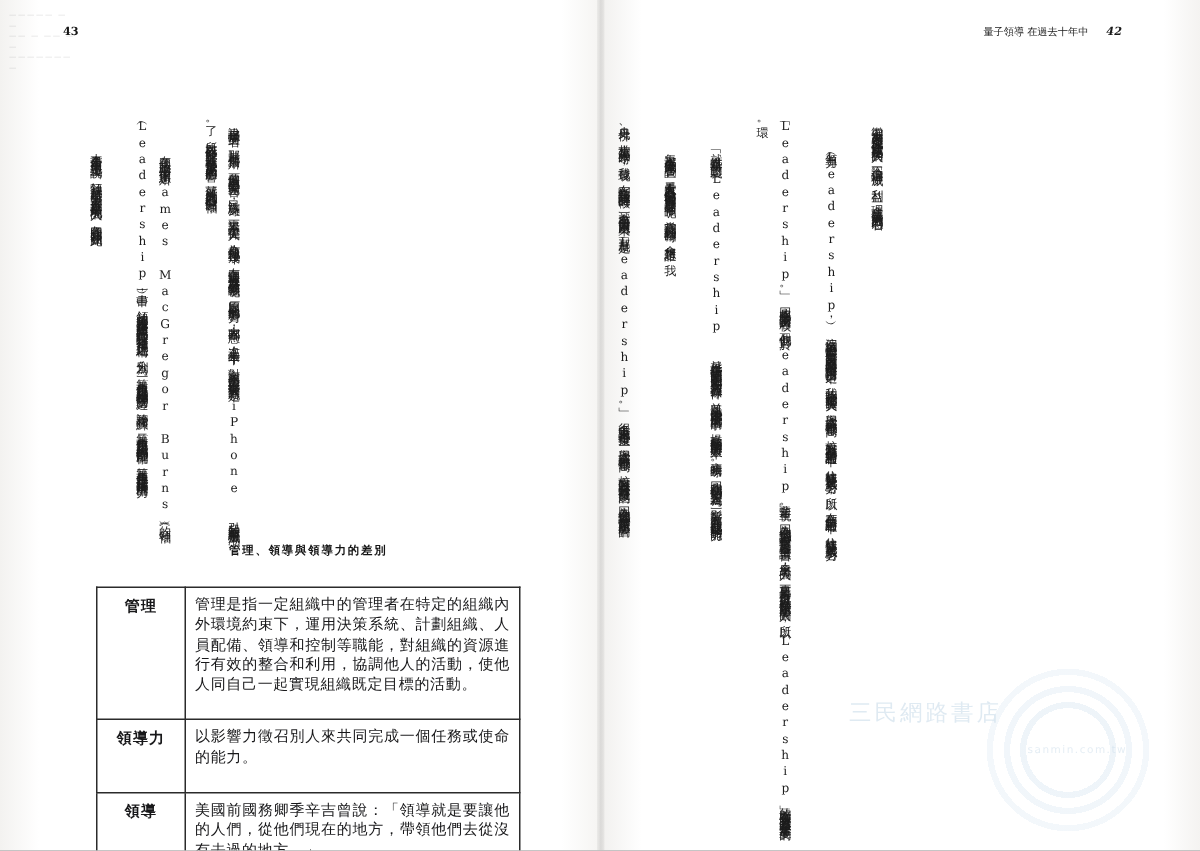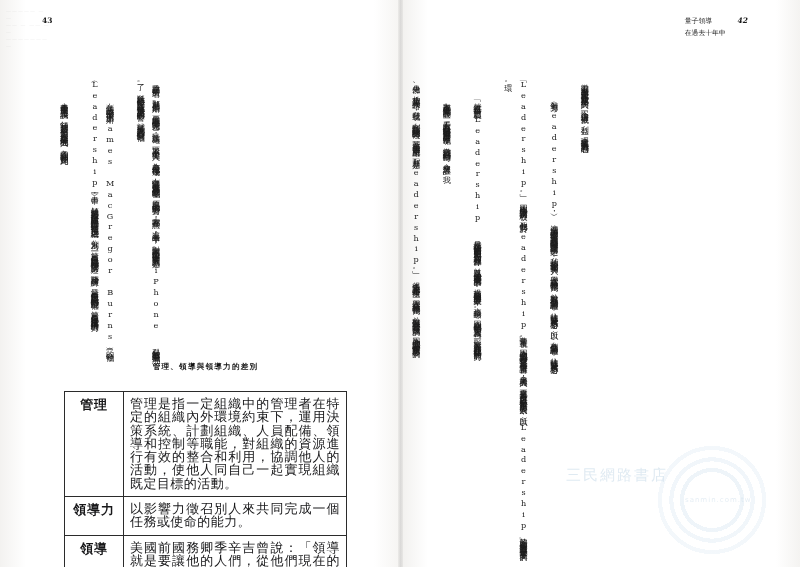"量子領導" .run-head-right .rh-lines { flex-direction: column -> row; text-align: none -> right }
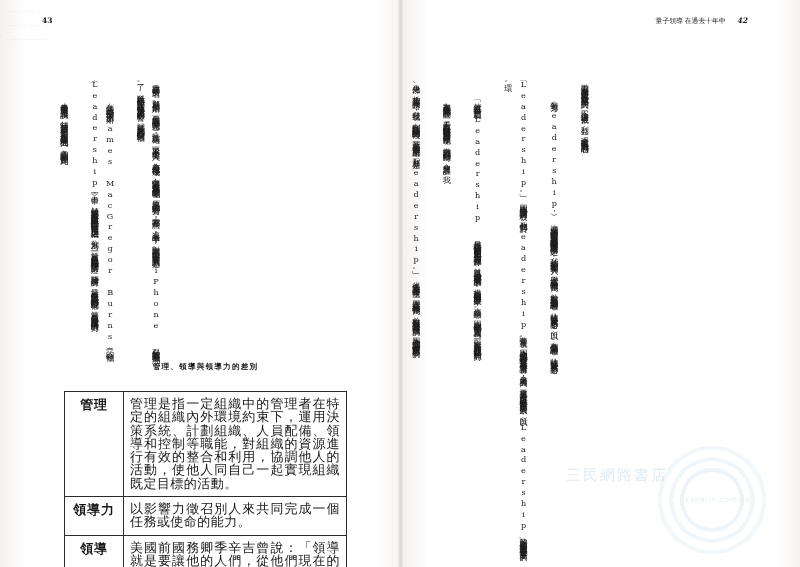"管理" table.diff td { font-size: 13px -> 10px; padding: 5px 6px 6px 6px -> 5px 6px 16px 6px }
